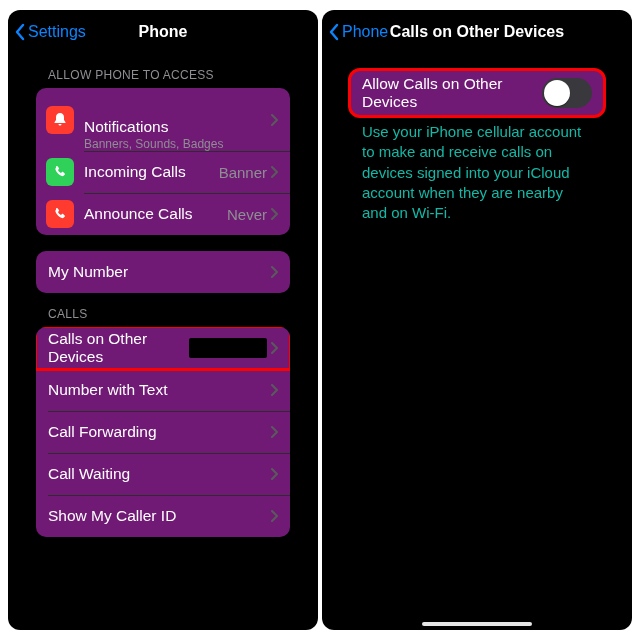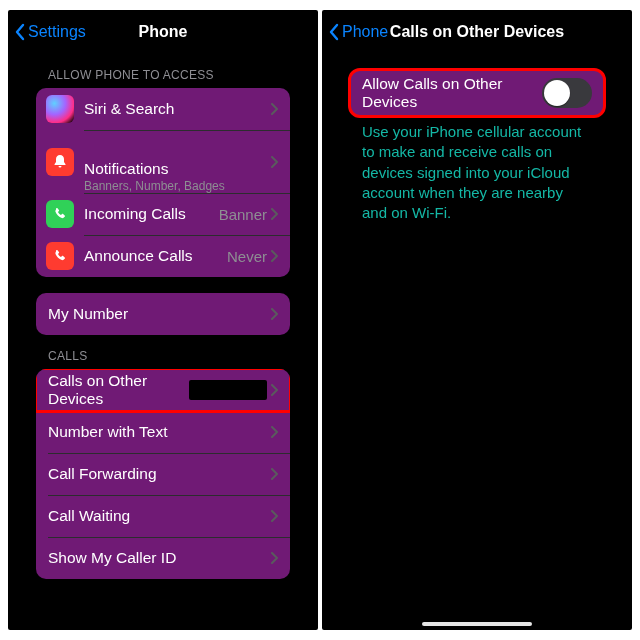"Settings" .phone { border-radius: 2px -> 12px }
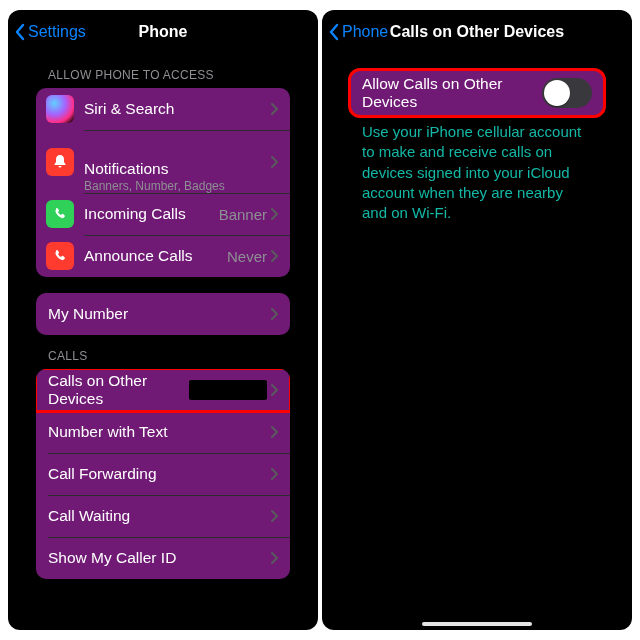"Siri & Search" div.row { html: <div> <div></div> <span>Siri &amp; Search</span> <svg> <path></path> </svg> </div> -> none }
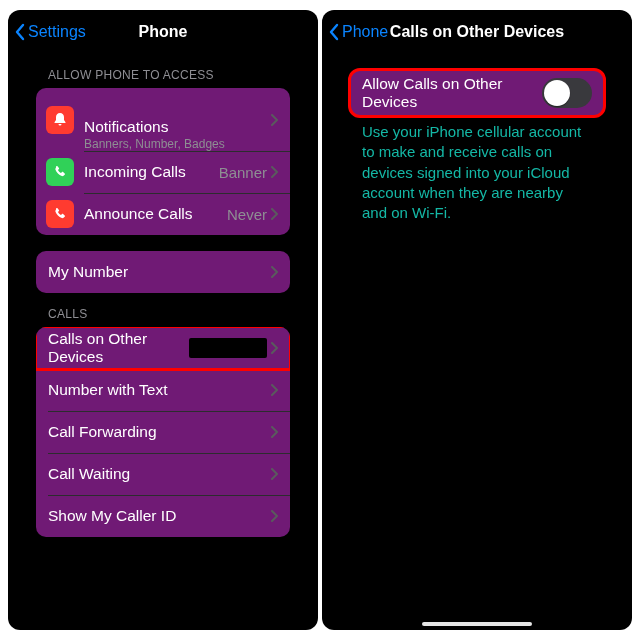"Banners, Number, Badges" div.sub { text: Number -> Sounds }
